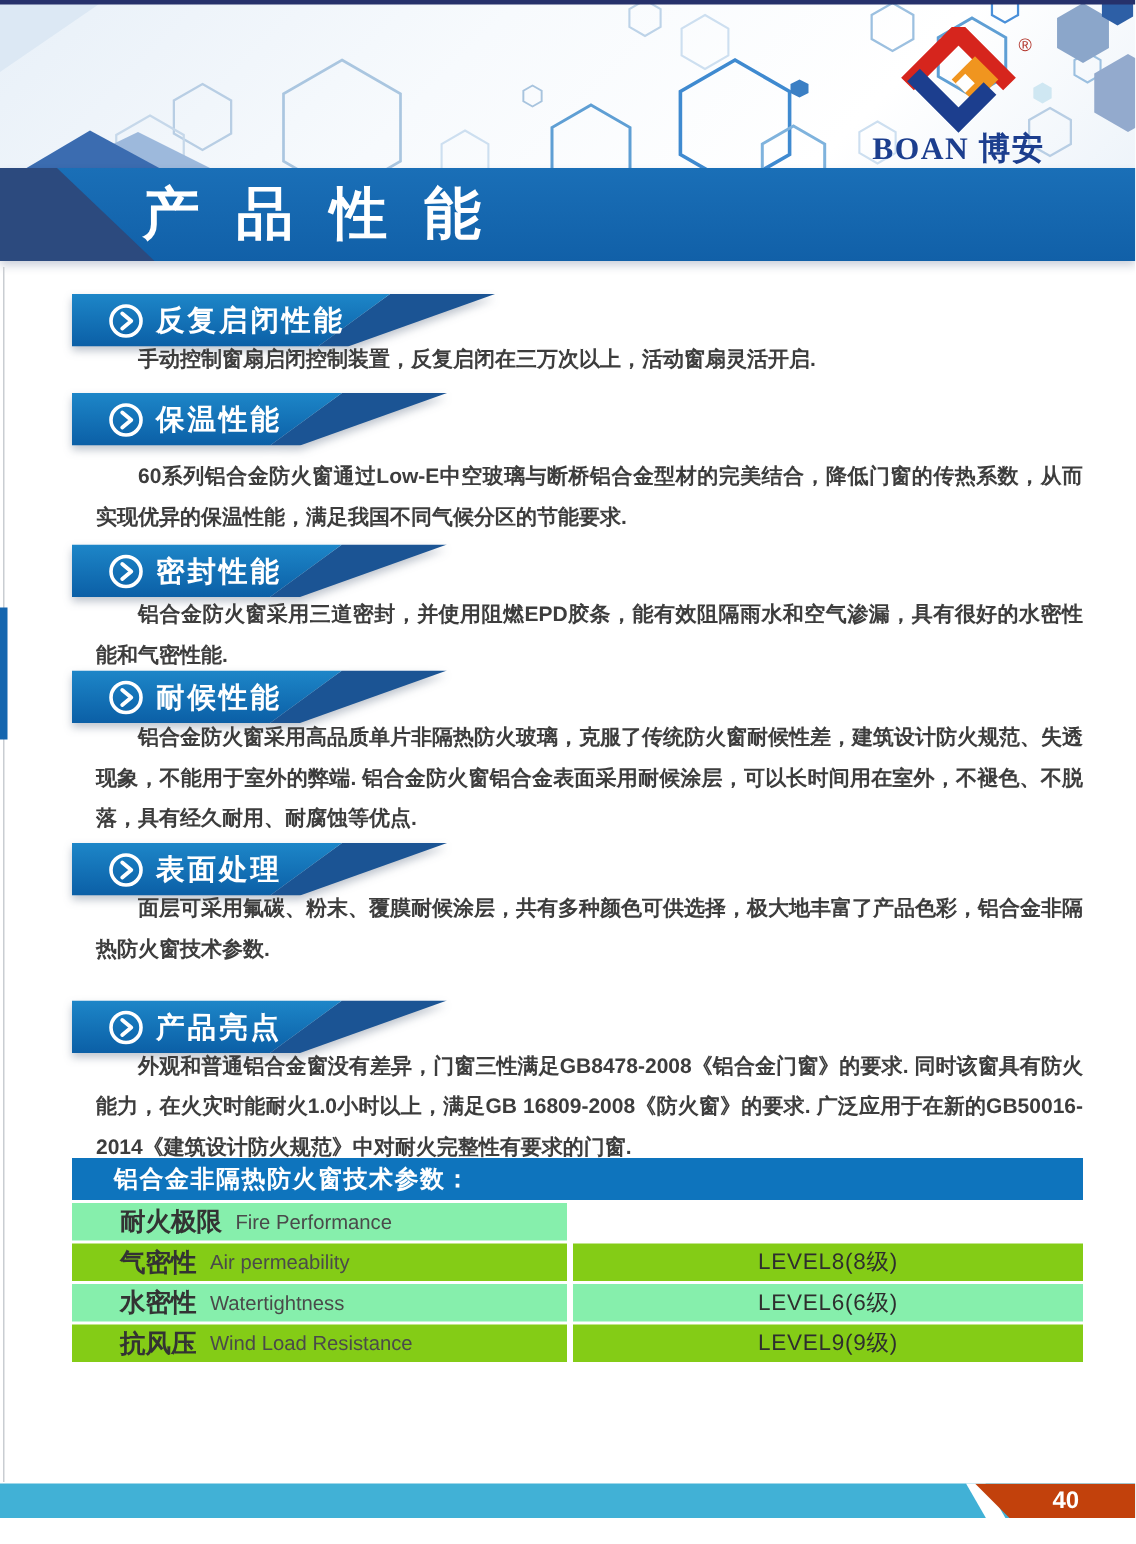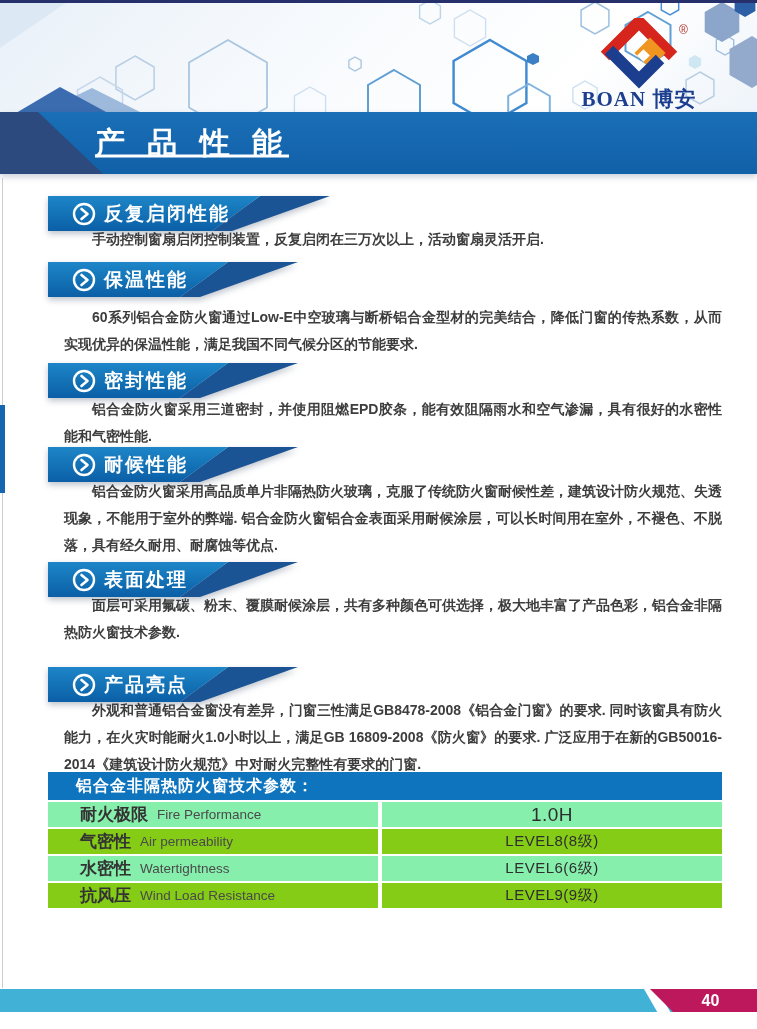"产 品 性 能" .page-title { font-size: 30px -> 38px; text-decoration: underline -> none }
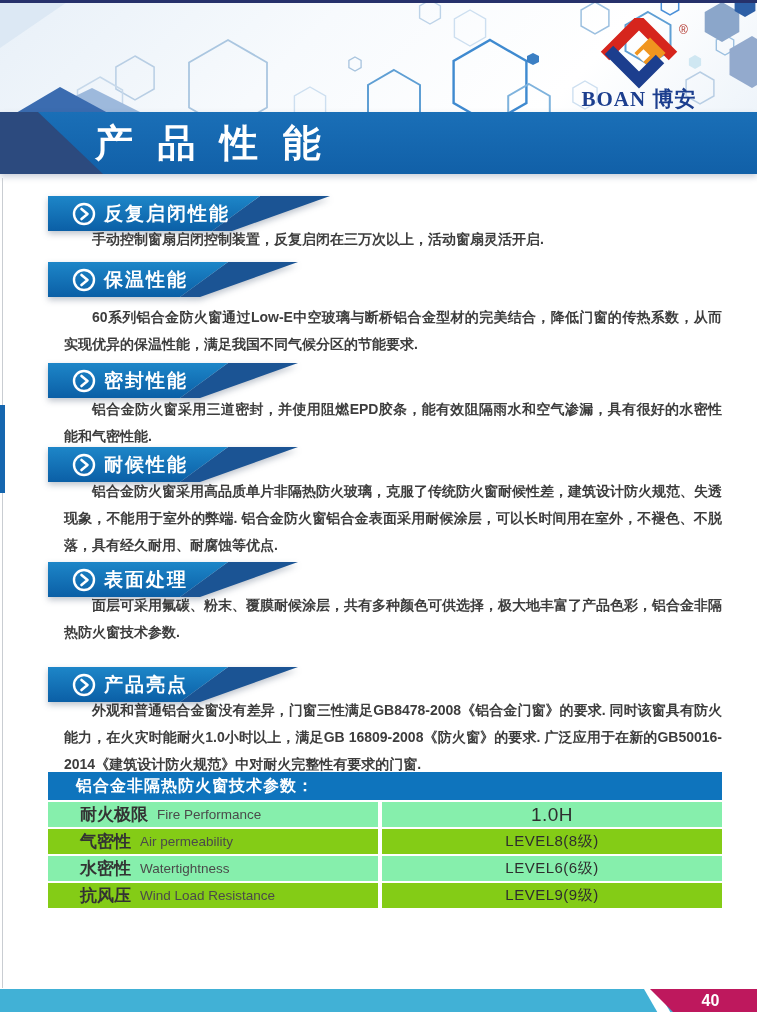"1.0H" div.cell-right { html: <div> <span>1.0H</span> </div> -> none }
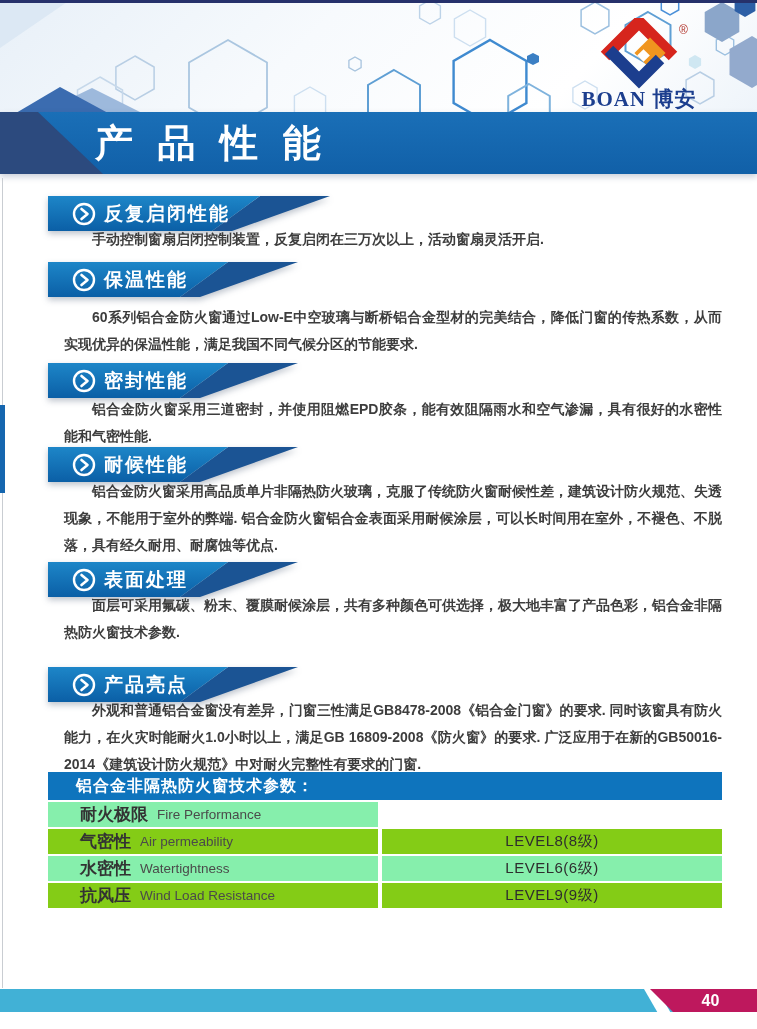"40" .page-num-block { background: #be185d -> #c2410c }
